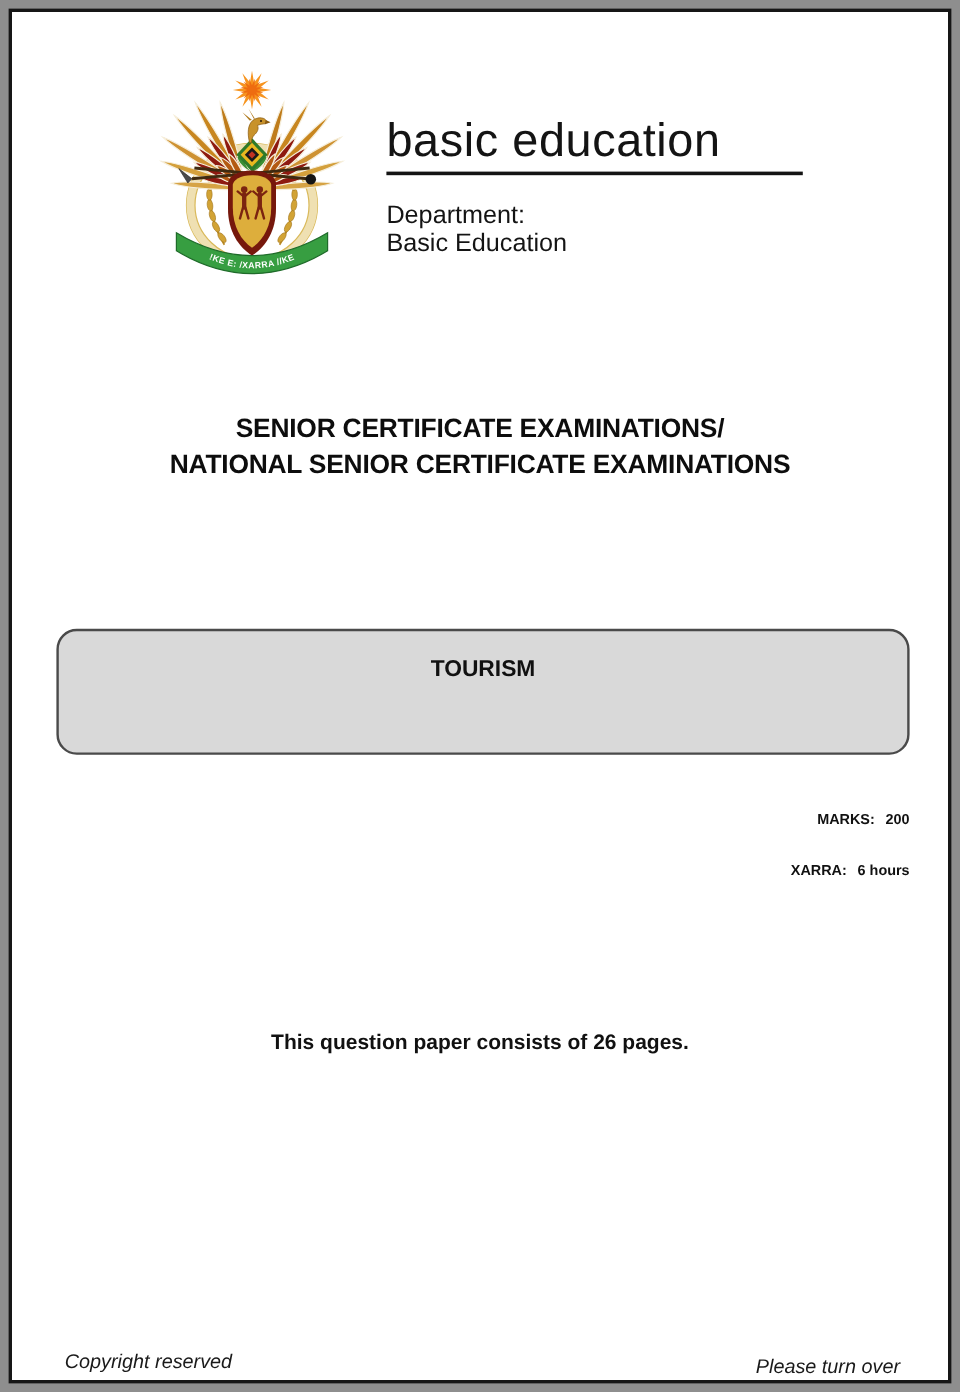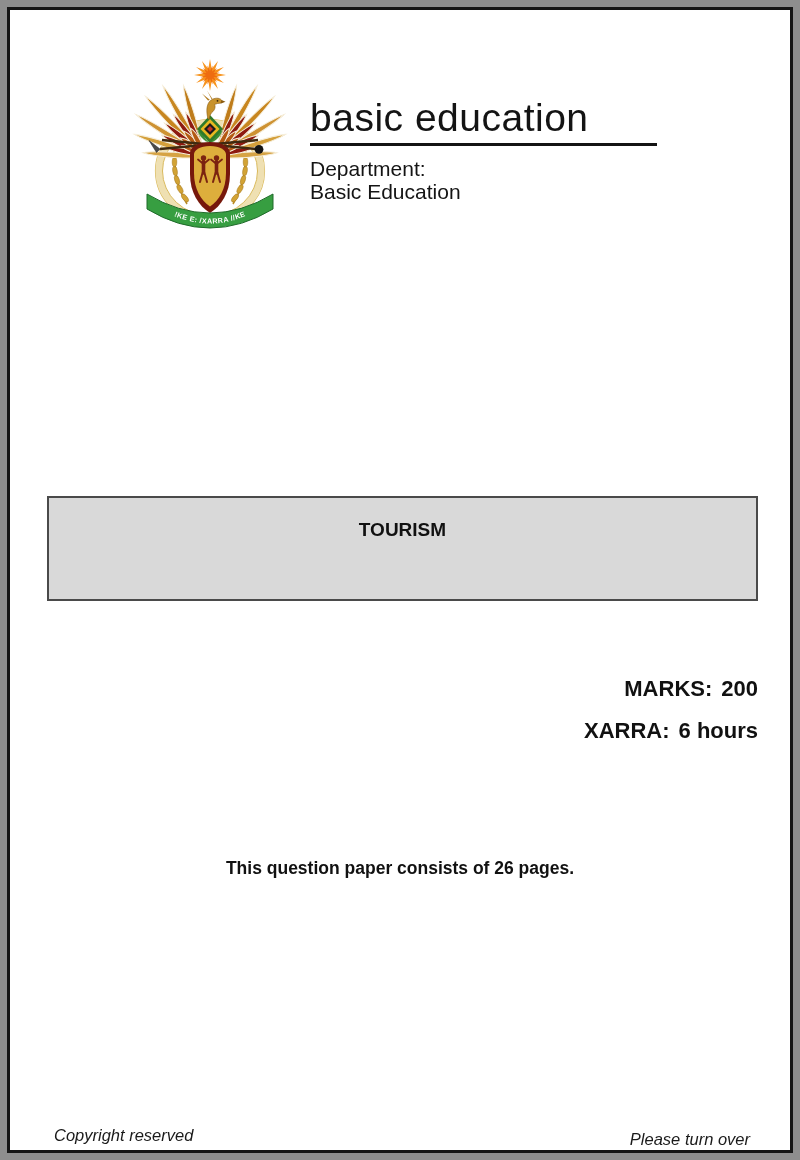"basic education" div.abs { left: 300px -> 312px }
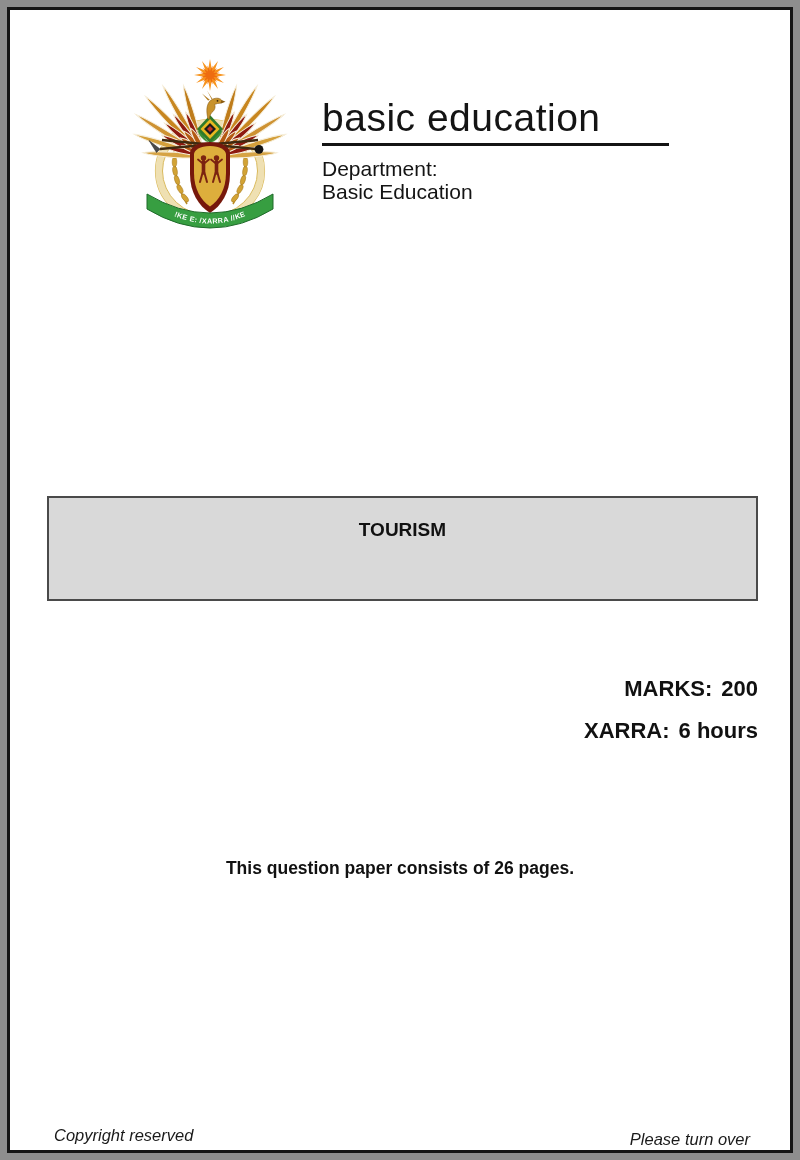"Department:" div.dept { margin-top: 12px -> 23px }
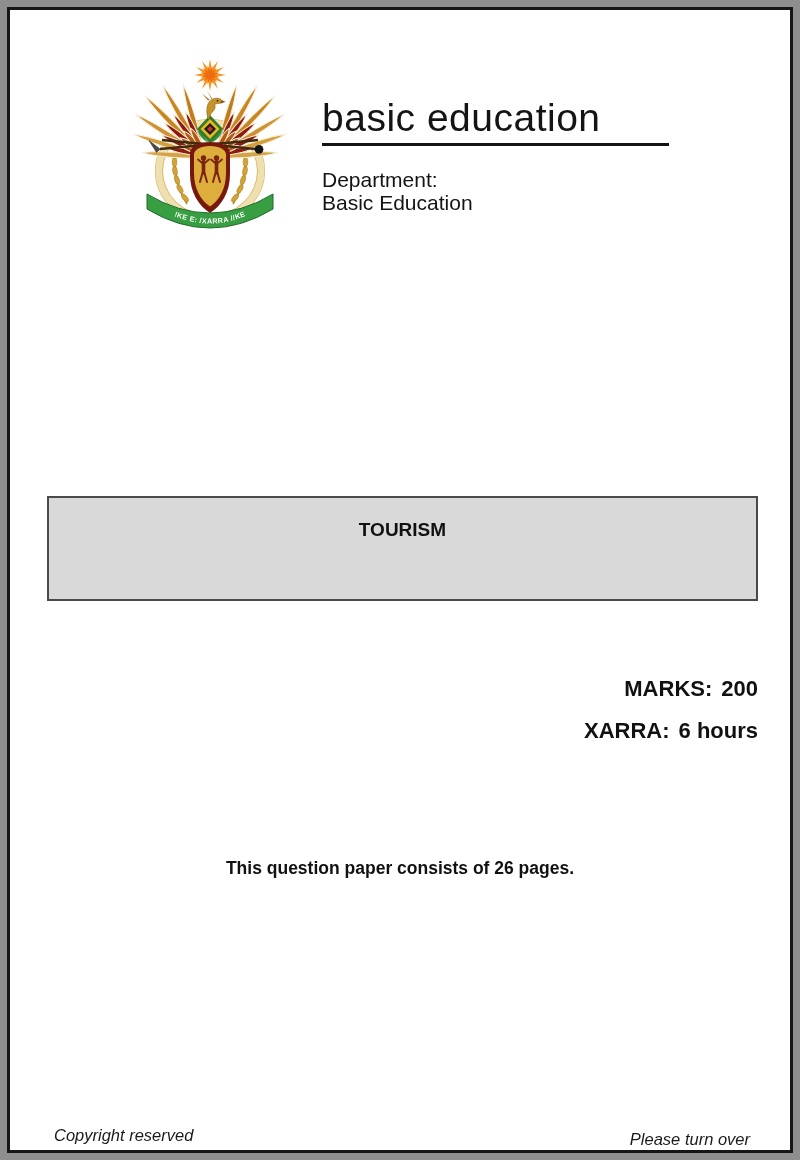"SENIOR CERTIFICATE EXAMINATIONS/" div.abs { html: none -> <div> <div>SENIOR CERTIFICATE EXAMINATIONS/</div> <div>NATIONAL SENIOR CERTIFICATE EXAMINATIONS</div> </div> }
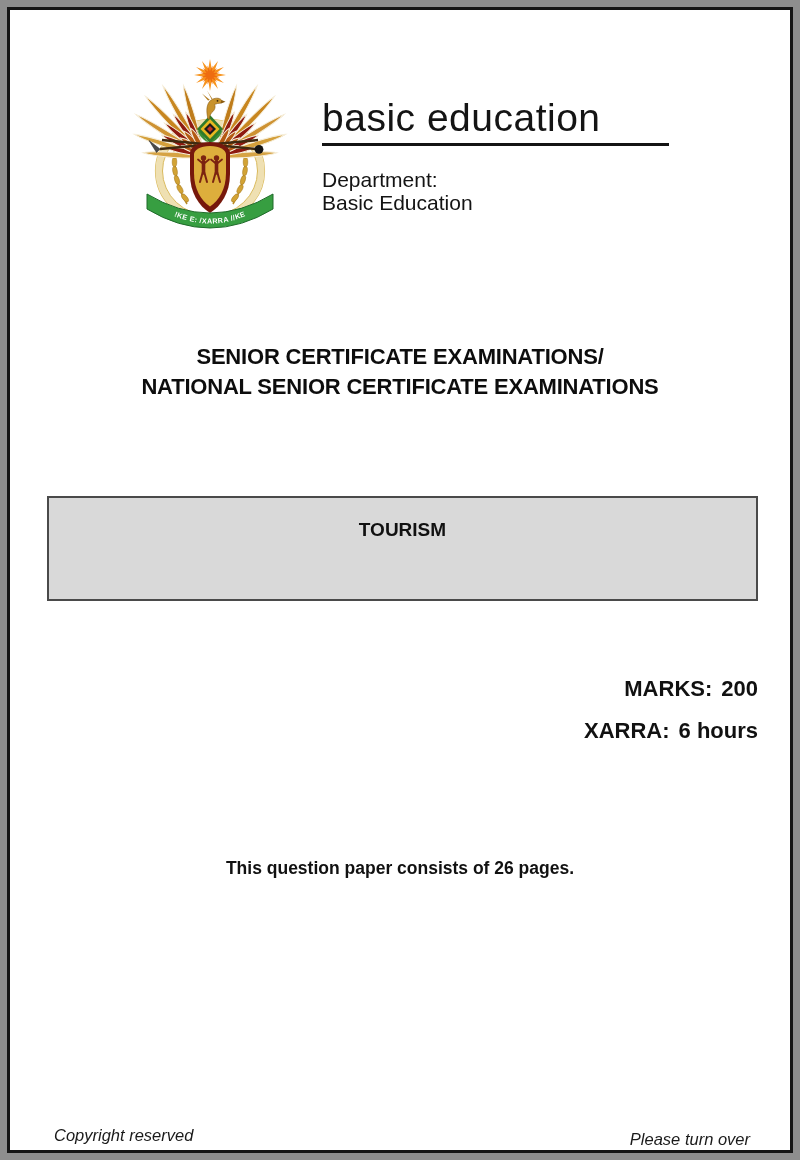"TOURISM" div.abs { border-radius: none -> 17px; top: 486px -> 514px }
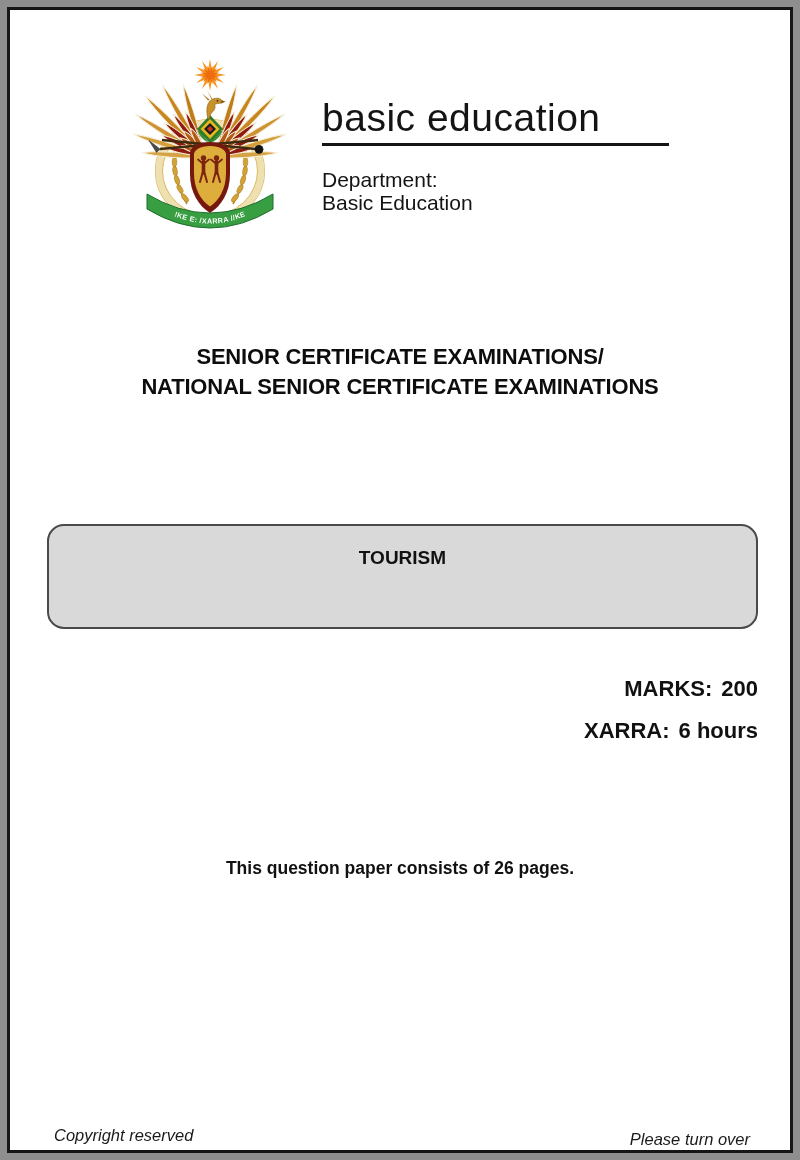"MARKS: 200" .meta { font-size: 22px -> 12px }
